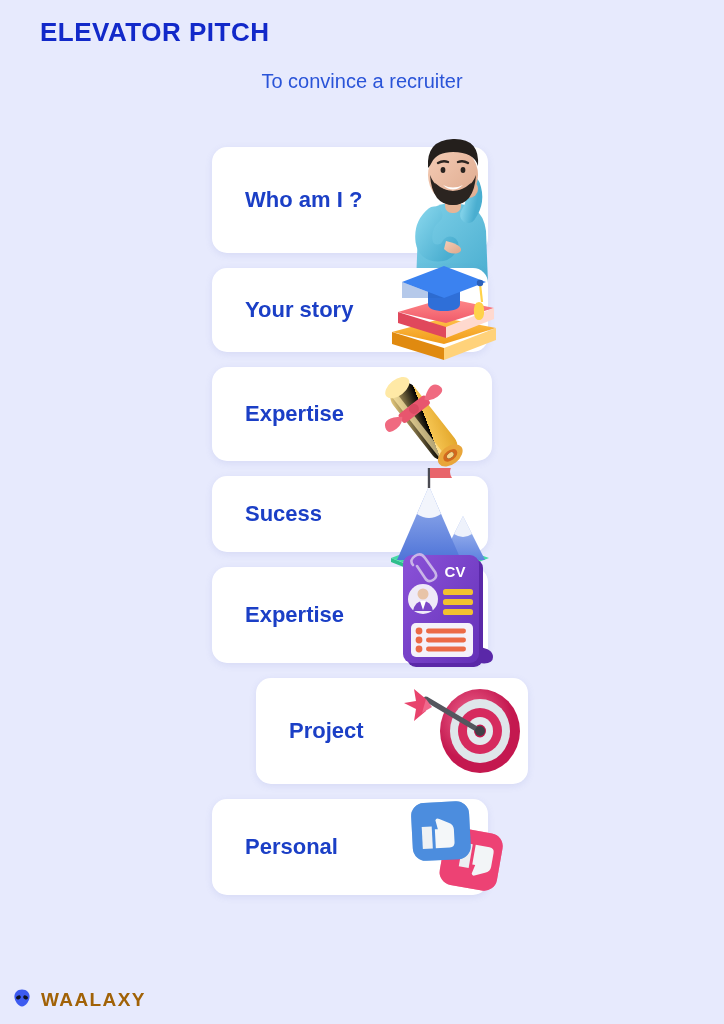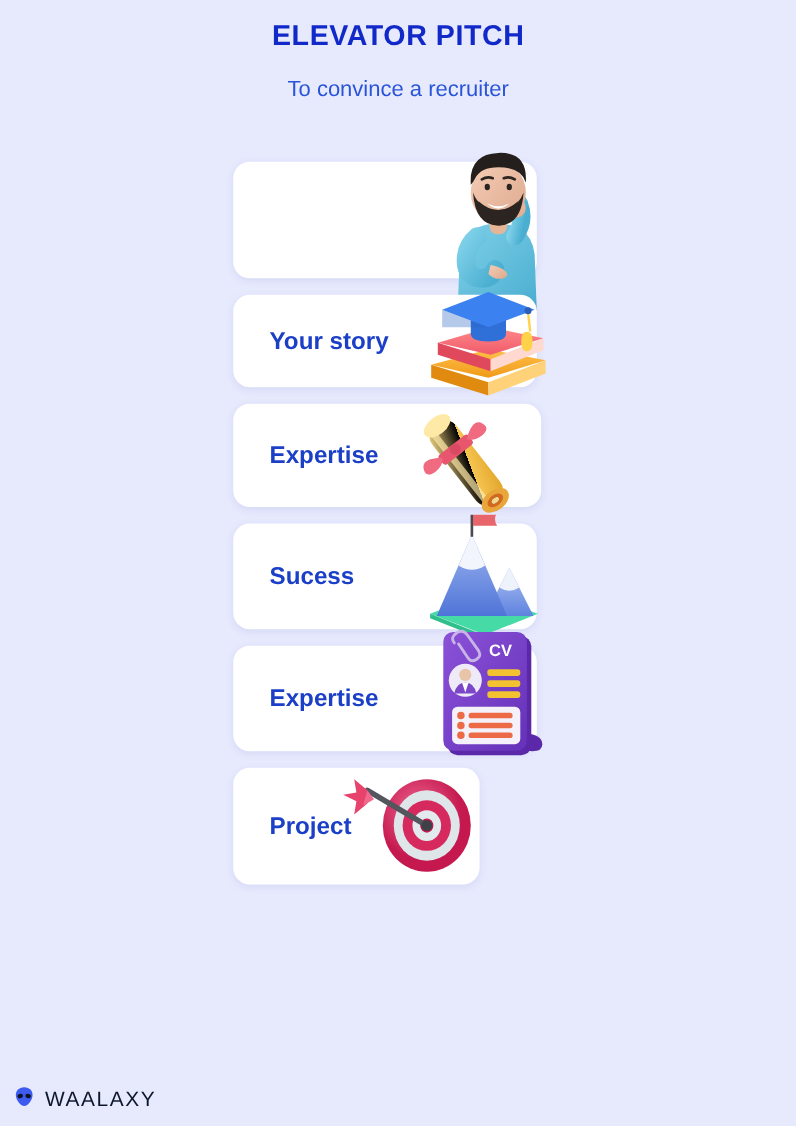"ELEVATOR PITCH" .page-title { padding-left: none -> 40px; text-align: center -> none }
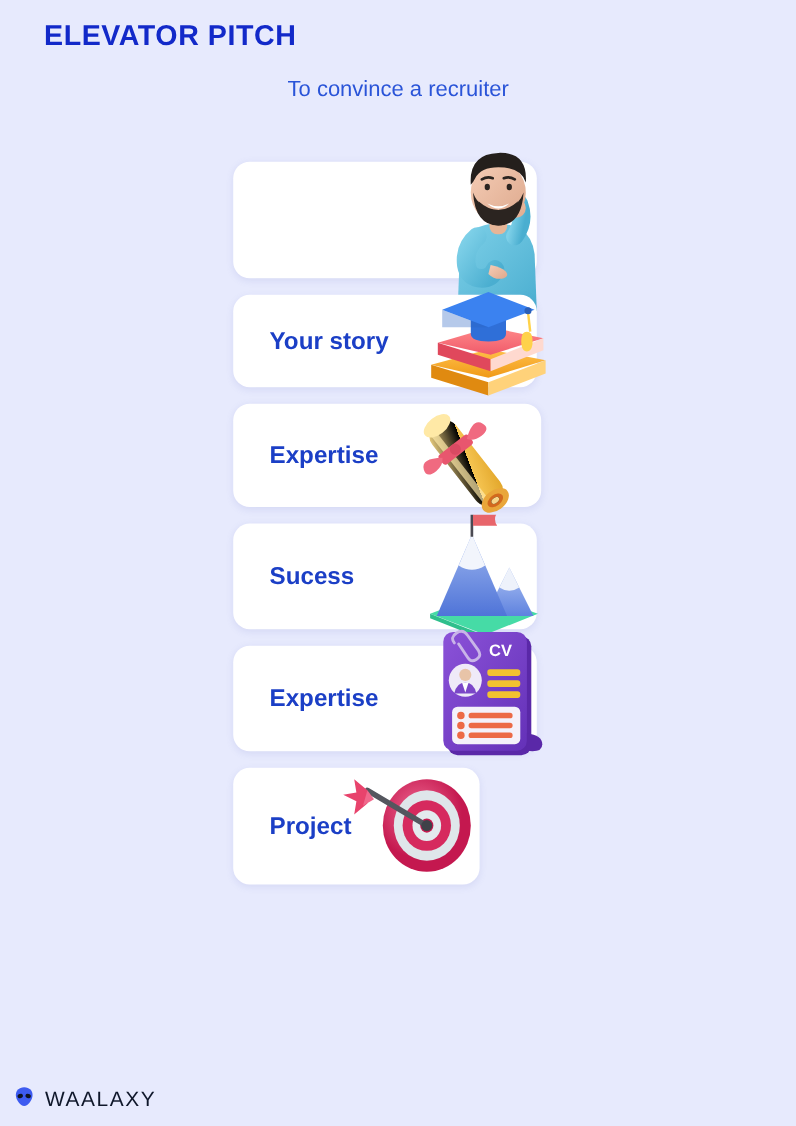"Who am I ?" span.card-label { html: none -> <span>Who am I ?</span> }
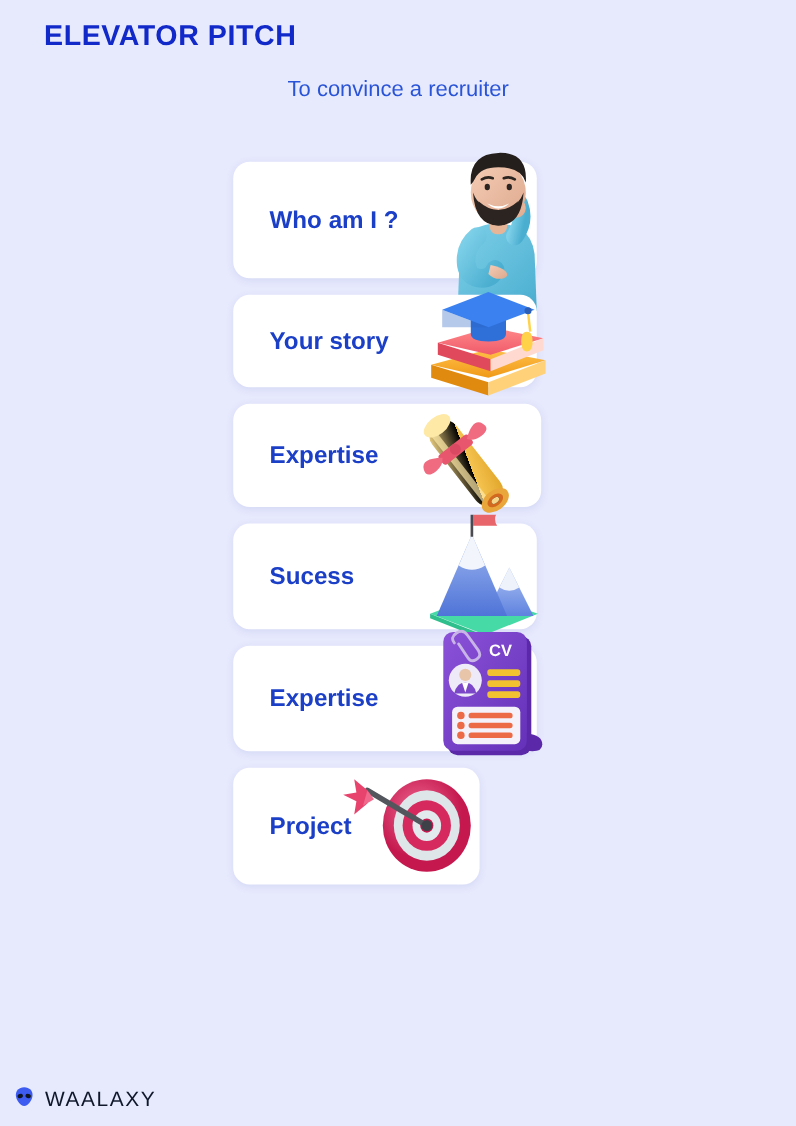"Sucess" .c4 { height: 96px -> 76px }
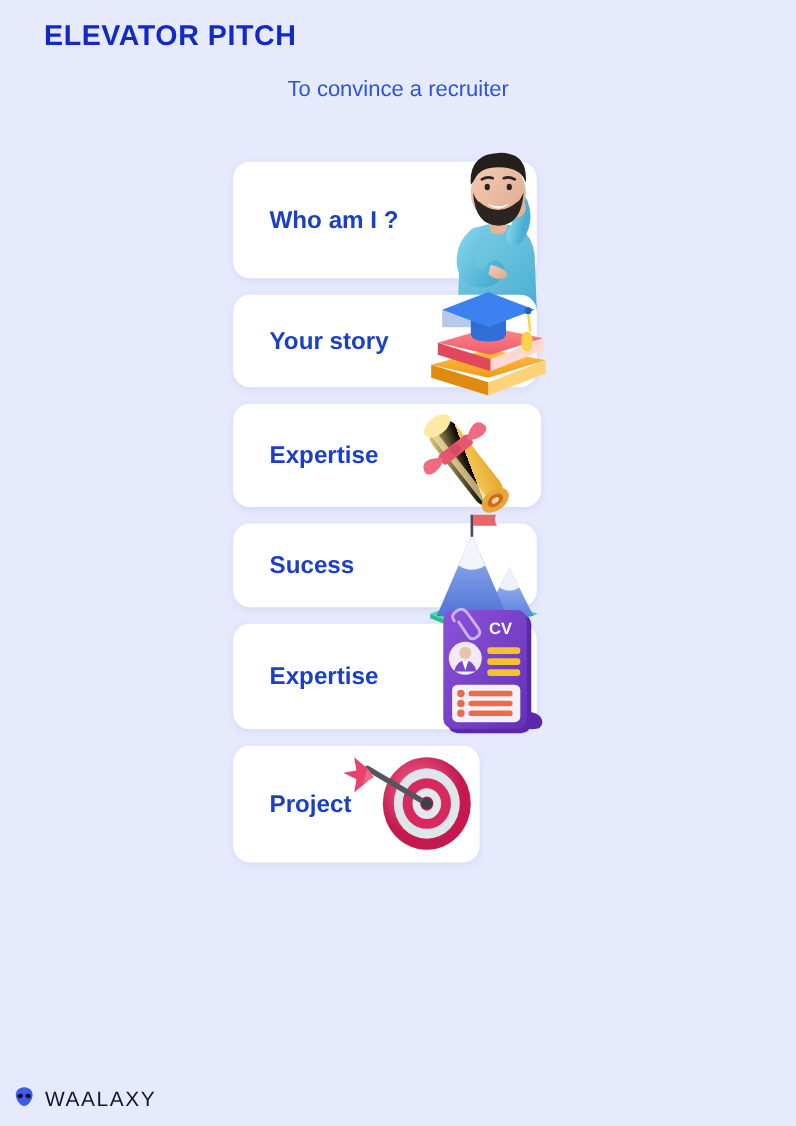"Project" .c6 { margin-left: none -> 44px; width: 224px -> 272px }
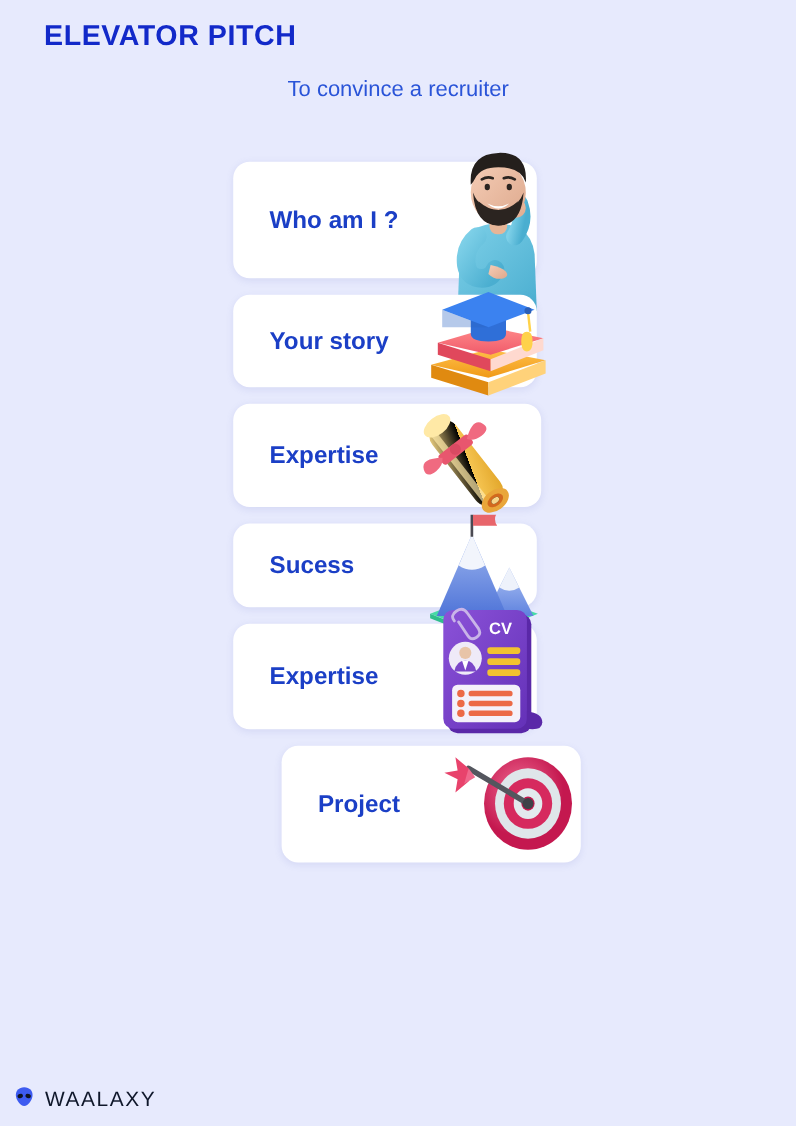"Personal" div.card { html: none -> <div> <span>Personal</span> <span> <svg> <g> <rect></rect> <rect></rect> <path></path> <path></path> </g> <g> <rect></rect> <rect></rect> <path></path> <path></path> </g> </svg> </span> </div> }
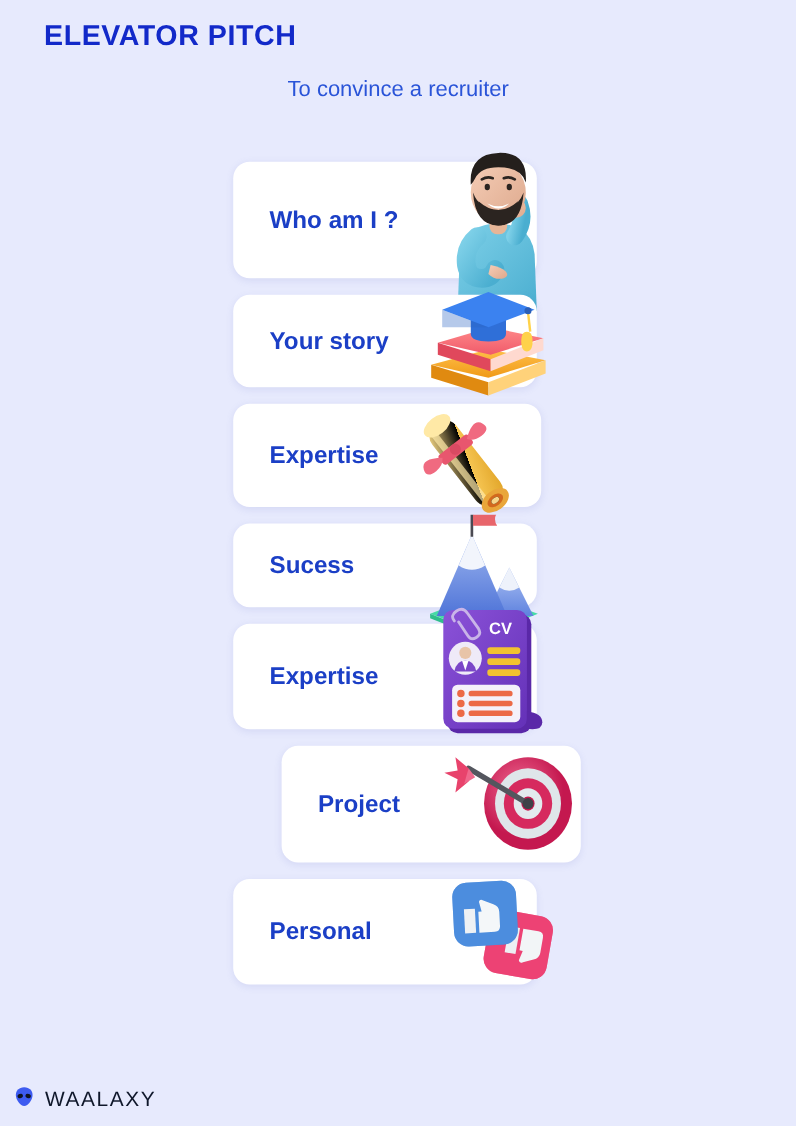"WAALAXY" .brand-name { color: #0f172a -> #a16207; font-weight: 400 -> 700 }
